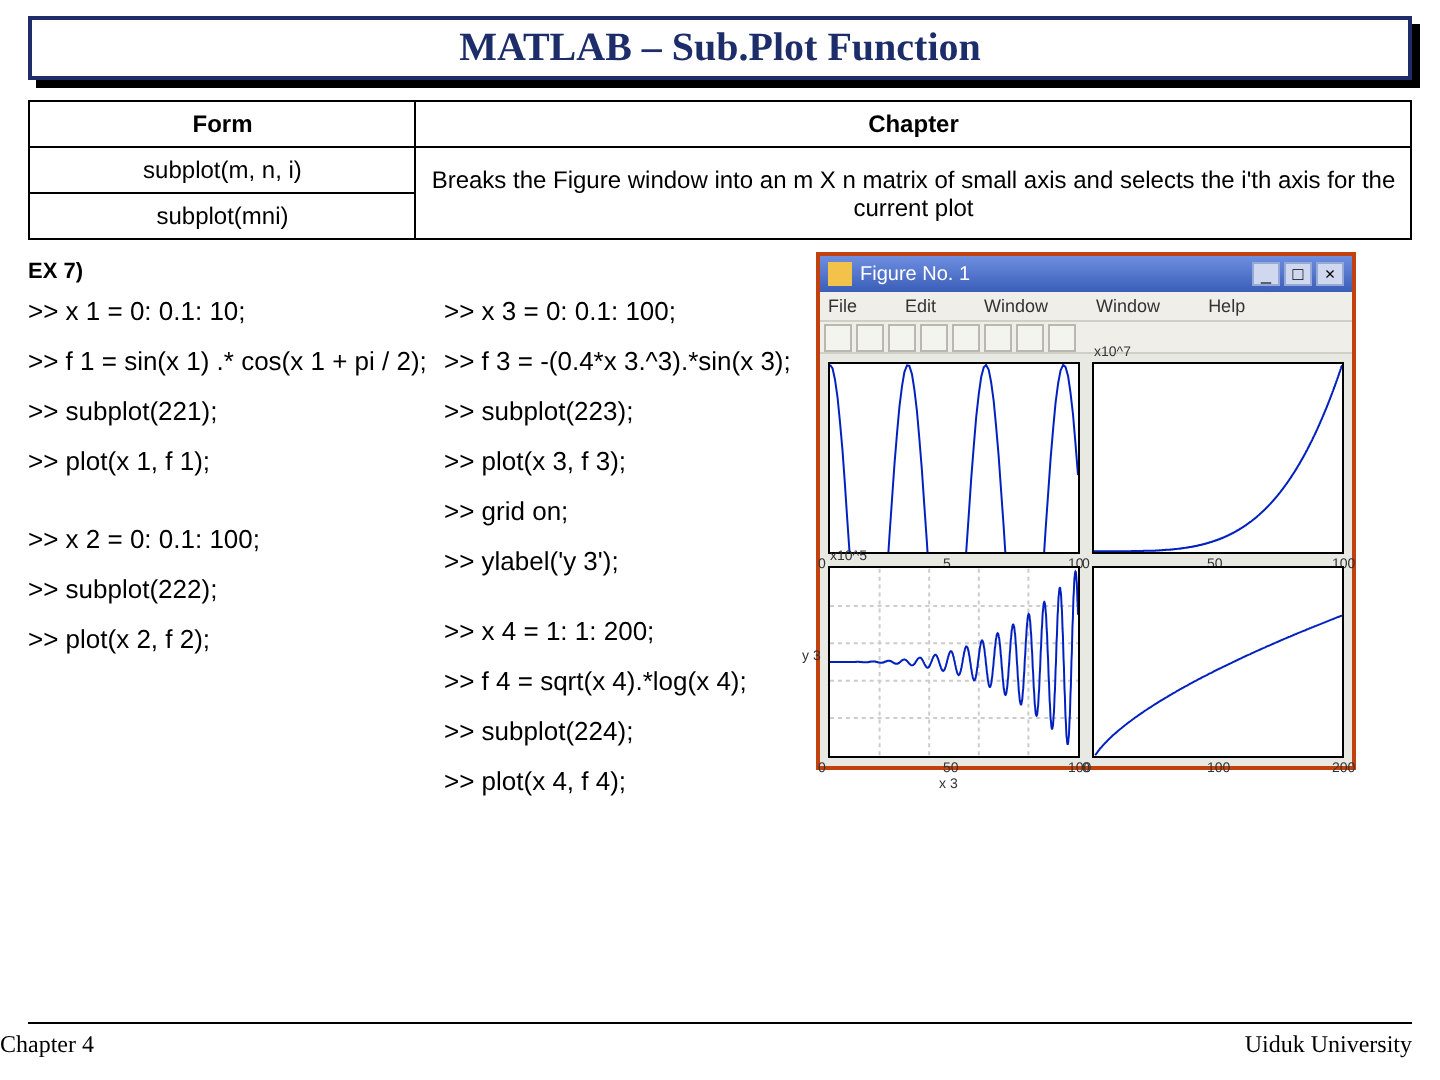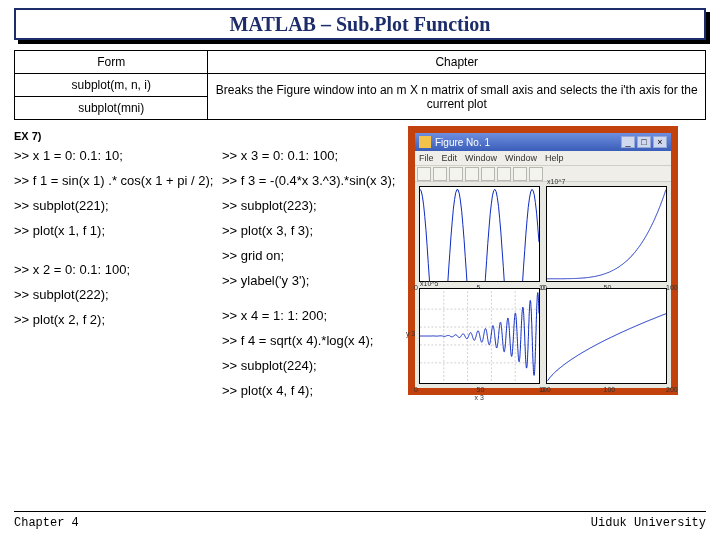"Form" table.meta th { font-weight: normal -> bold }
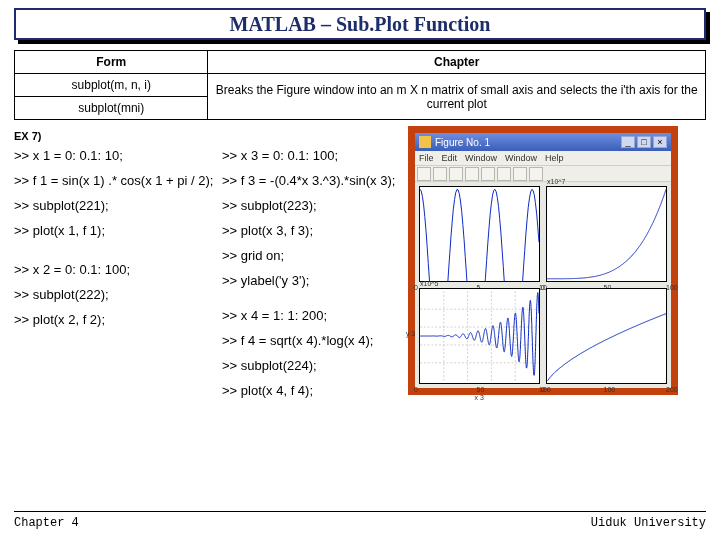"Figure No. 1" .figwin { border: 7px solid #c2410c -> 2px solid #c2410c }
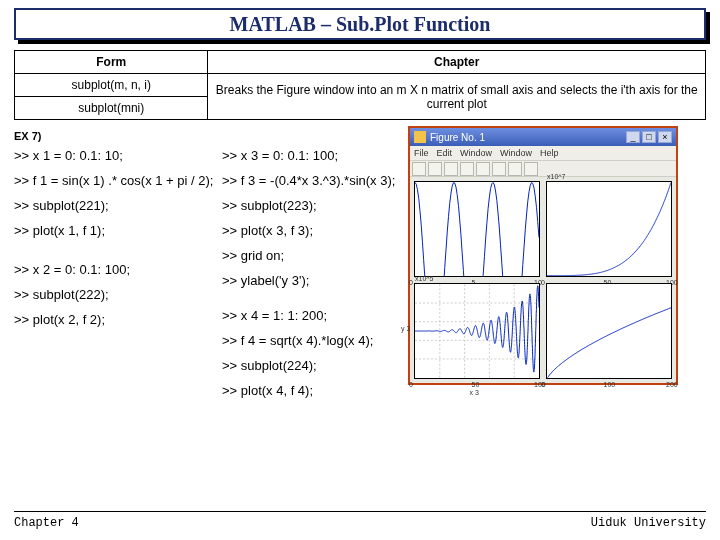"File" .fig-menu { gap: 8px -> 24px }
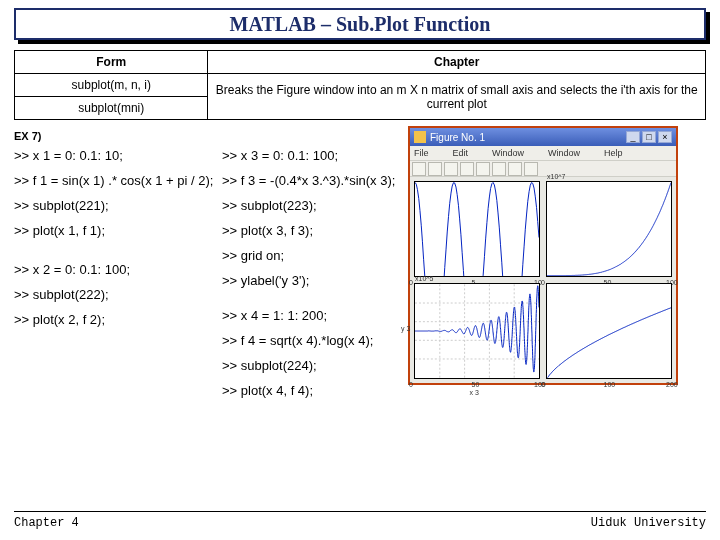"Chapter 4" .footer { font-family: Liberation Mono, monospace -> Liberation Serif, serif; left: 14px -> 0 }
